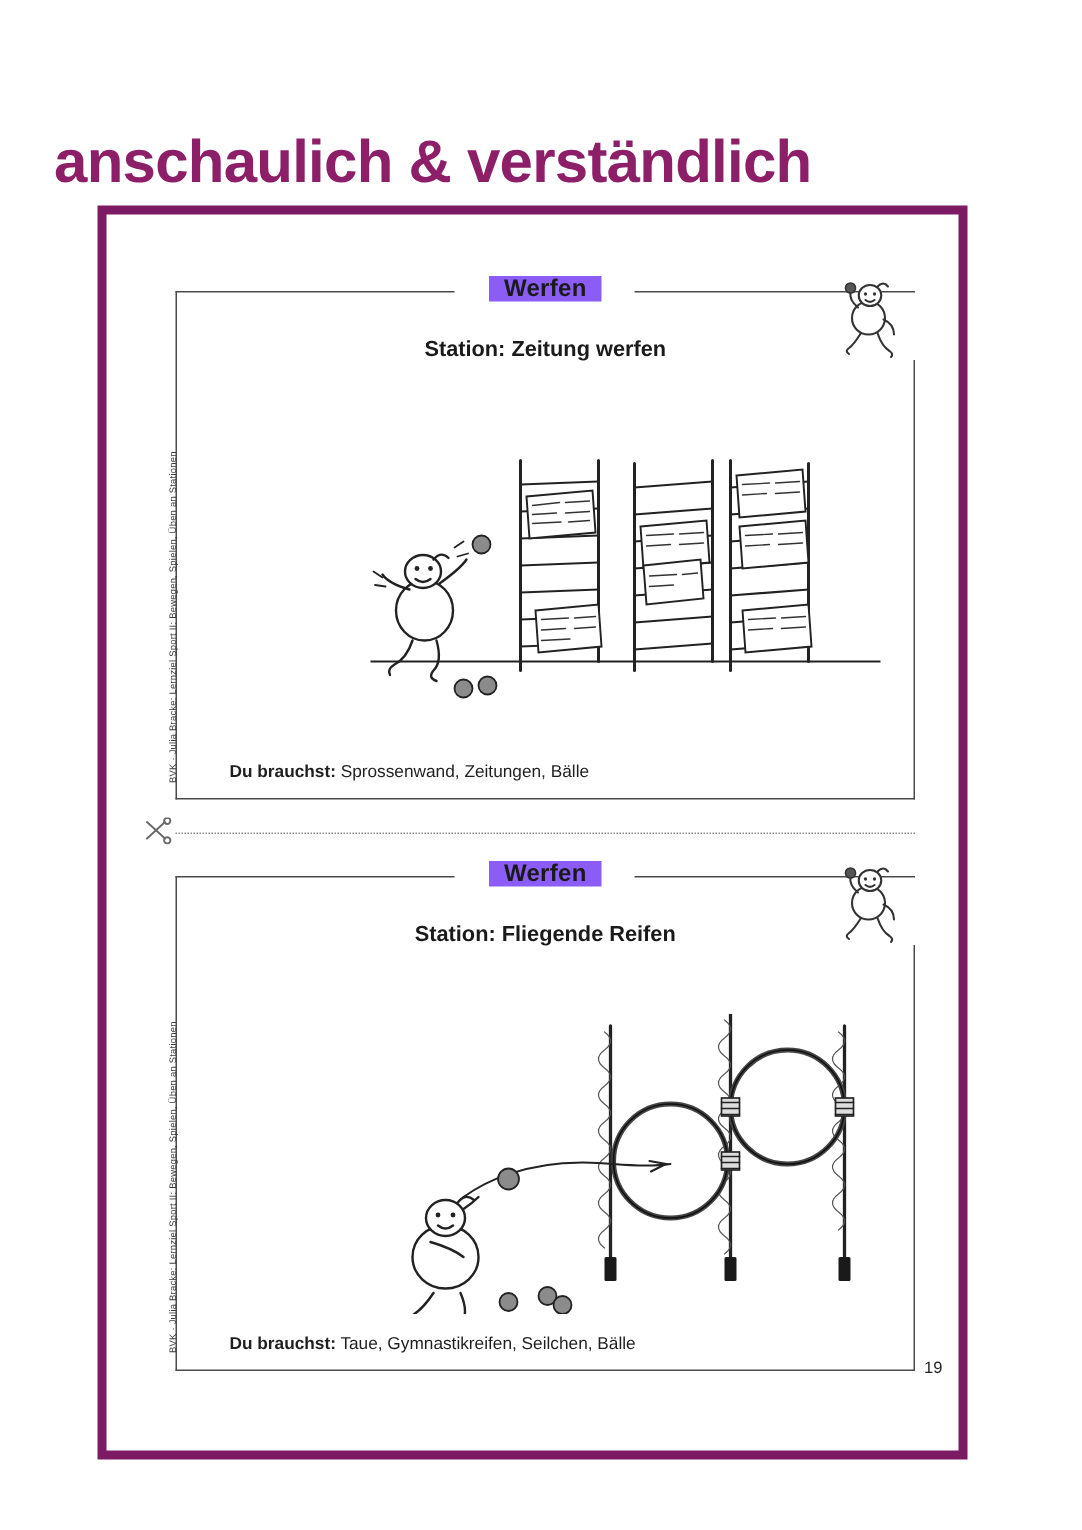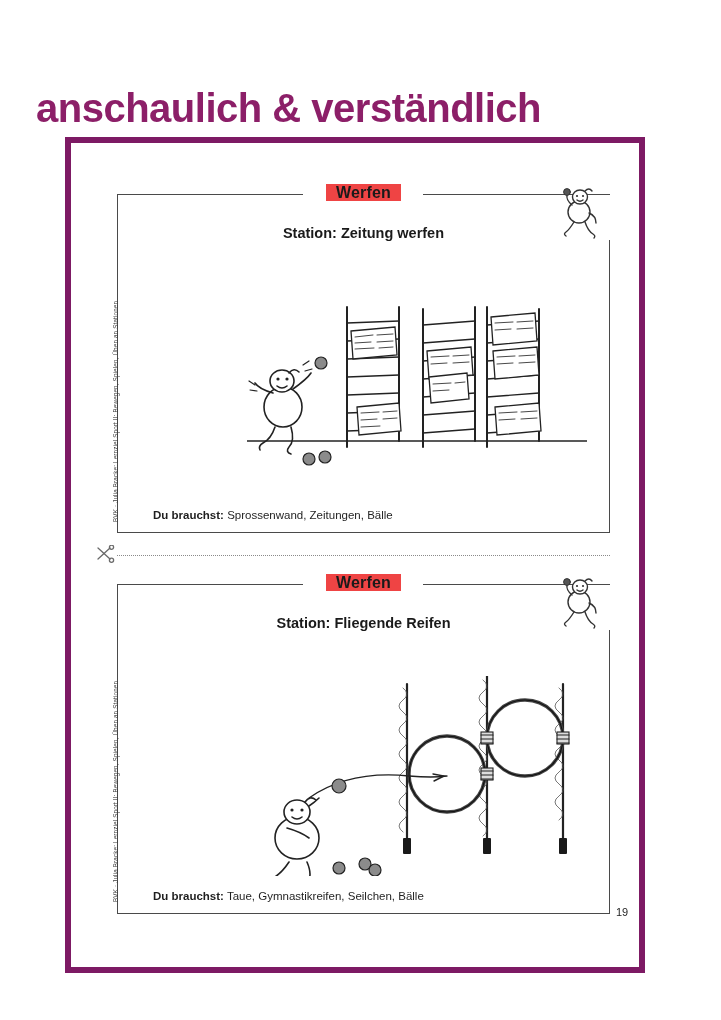"Werfen" .ws-title span { background: #ef4444 -> #8b5cf6 }
